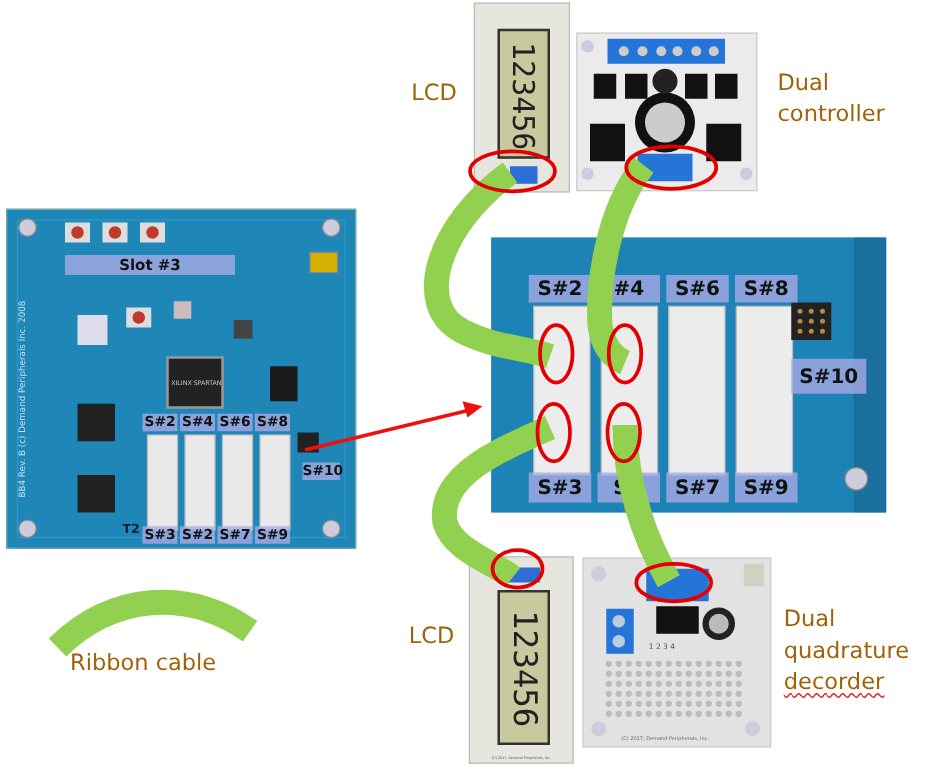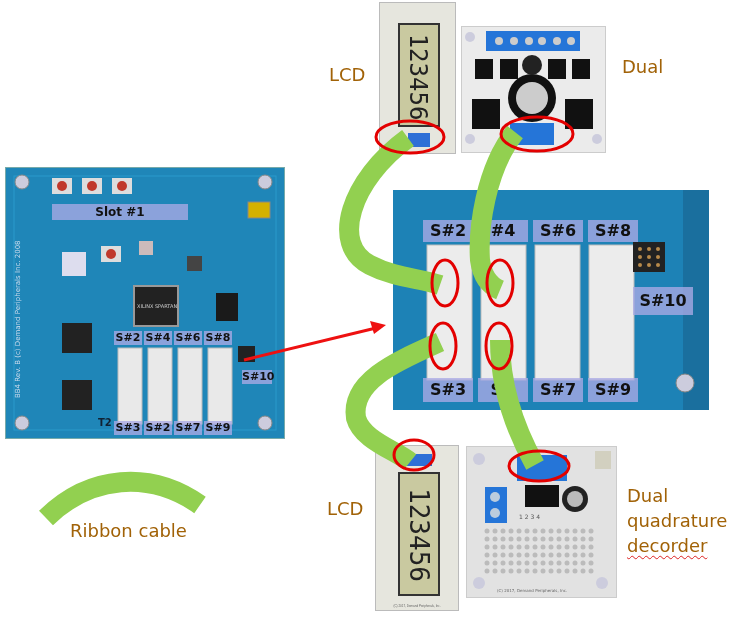"controller" div { html: none -> <div>controller</div> }
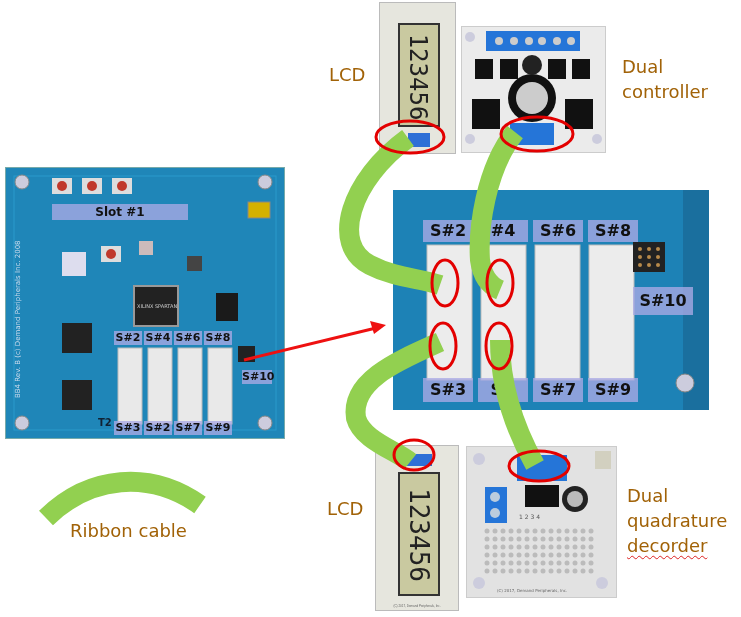"Slot #1" div.slot-lbl { text: 1 -> 3 }
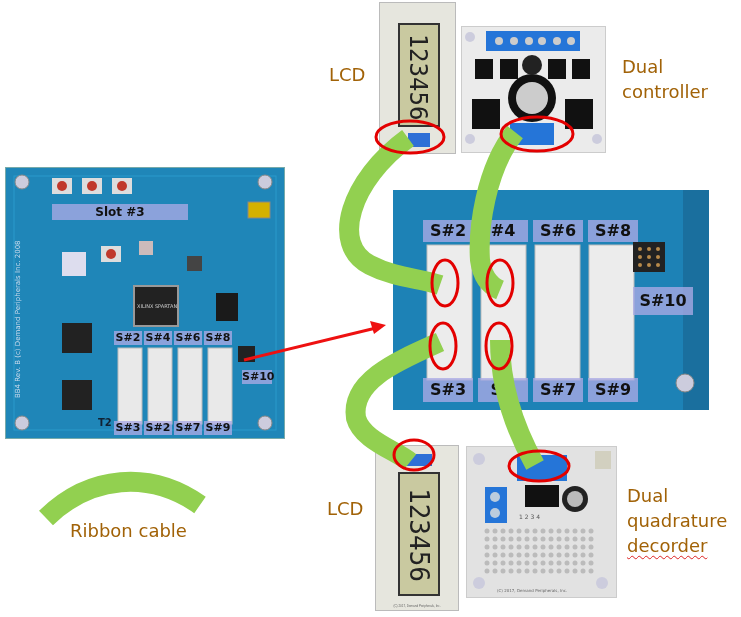"Ribbon cable" div.abs { left: 70px -> 56px }
